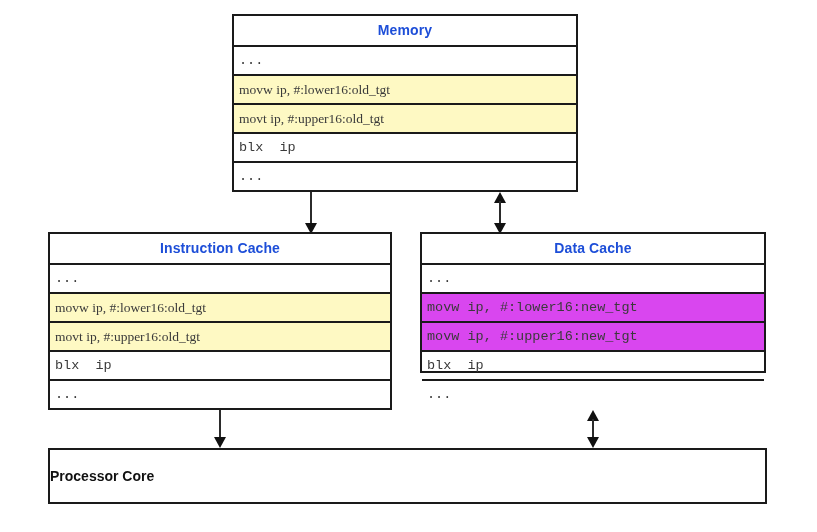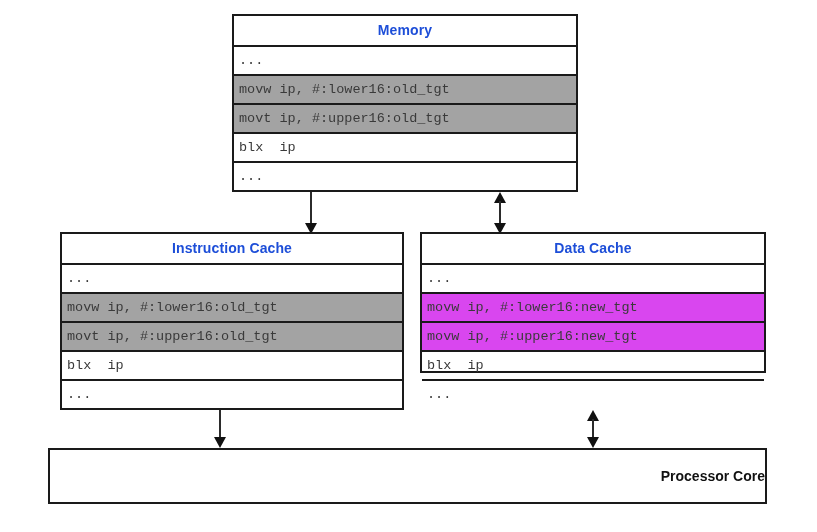"movw ip, #:lower16:old_tgt" .row.hl-pink { background: #a3a3a3 -> #fef9c3; font-family: none -> Liberation Serif, serif }
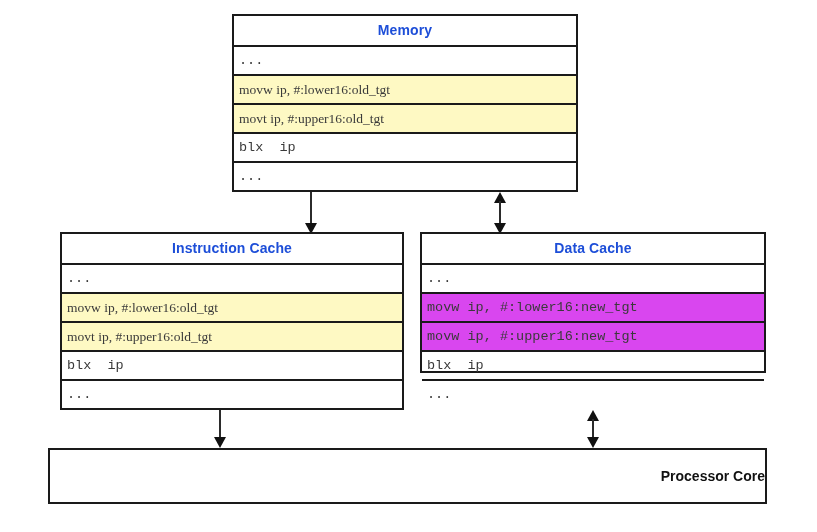"Instruction Cache" div.box { left: 60px -> 48px }
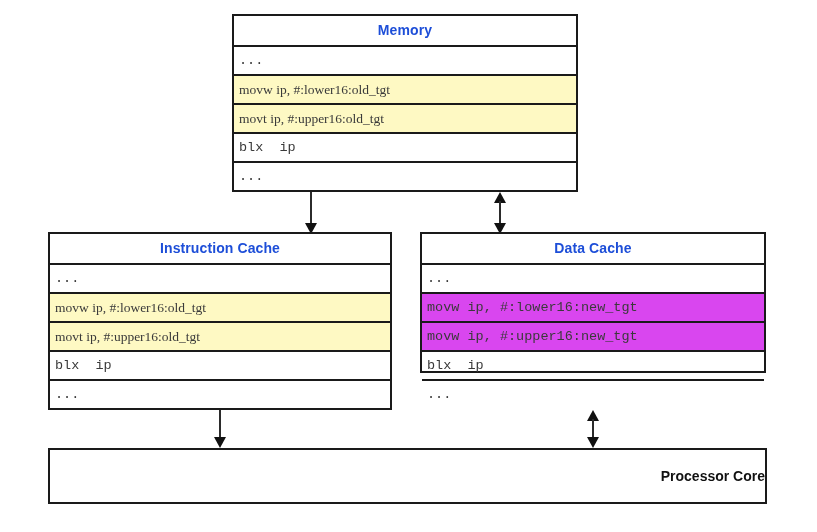"Processor Core" .plain-box { justify-content: flex-end -> flex-start }
